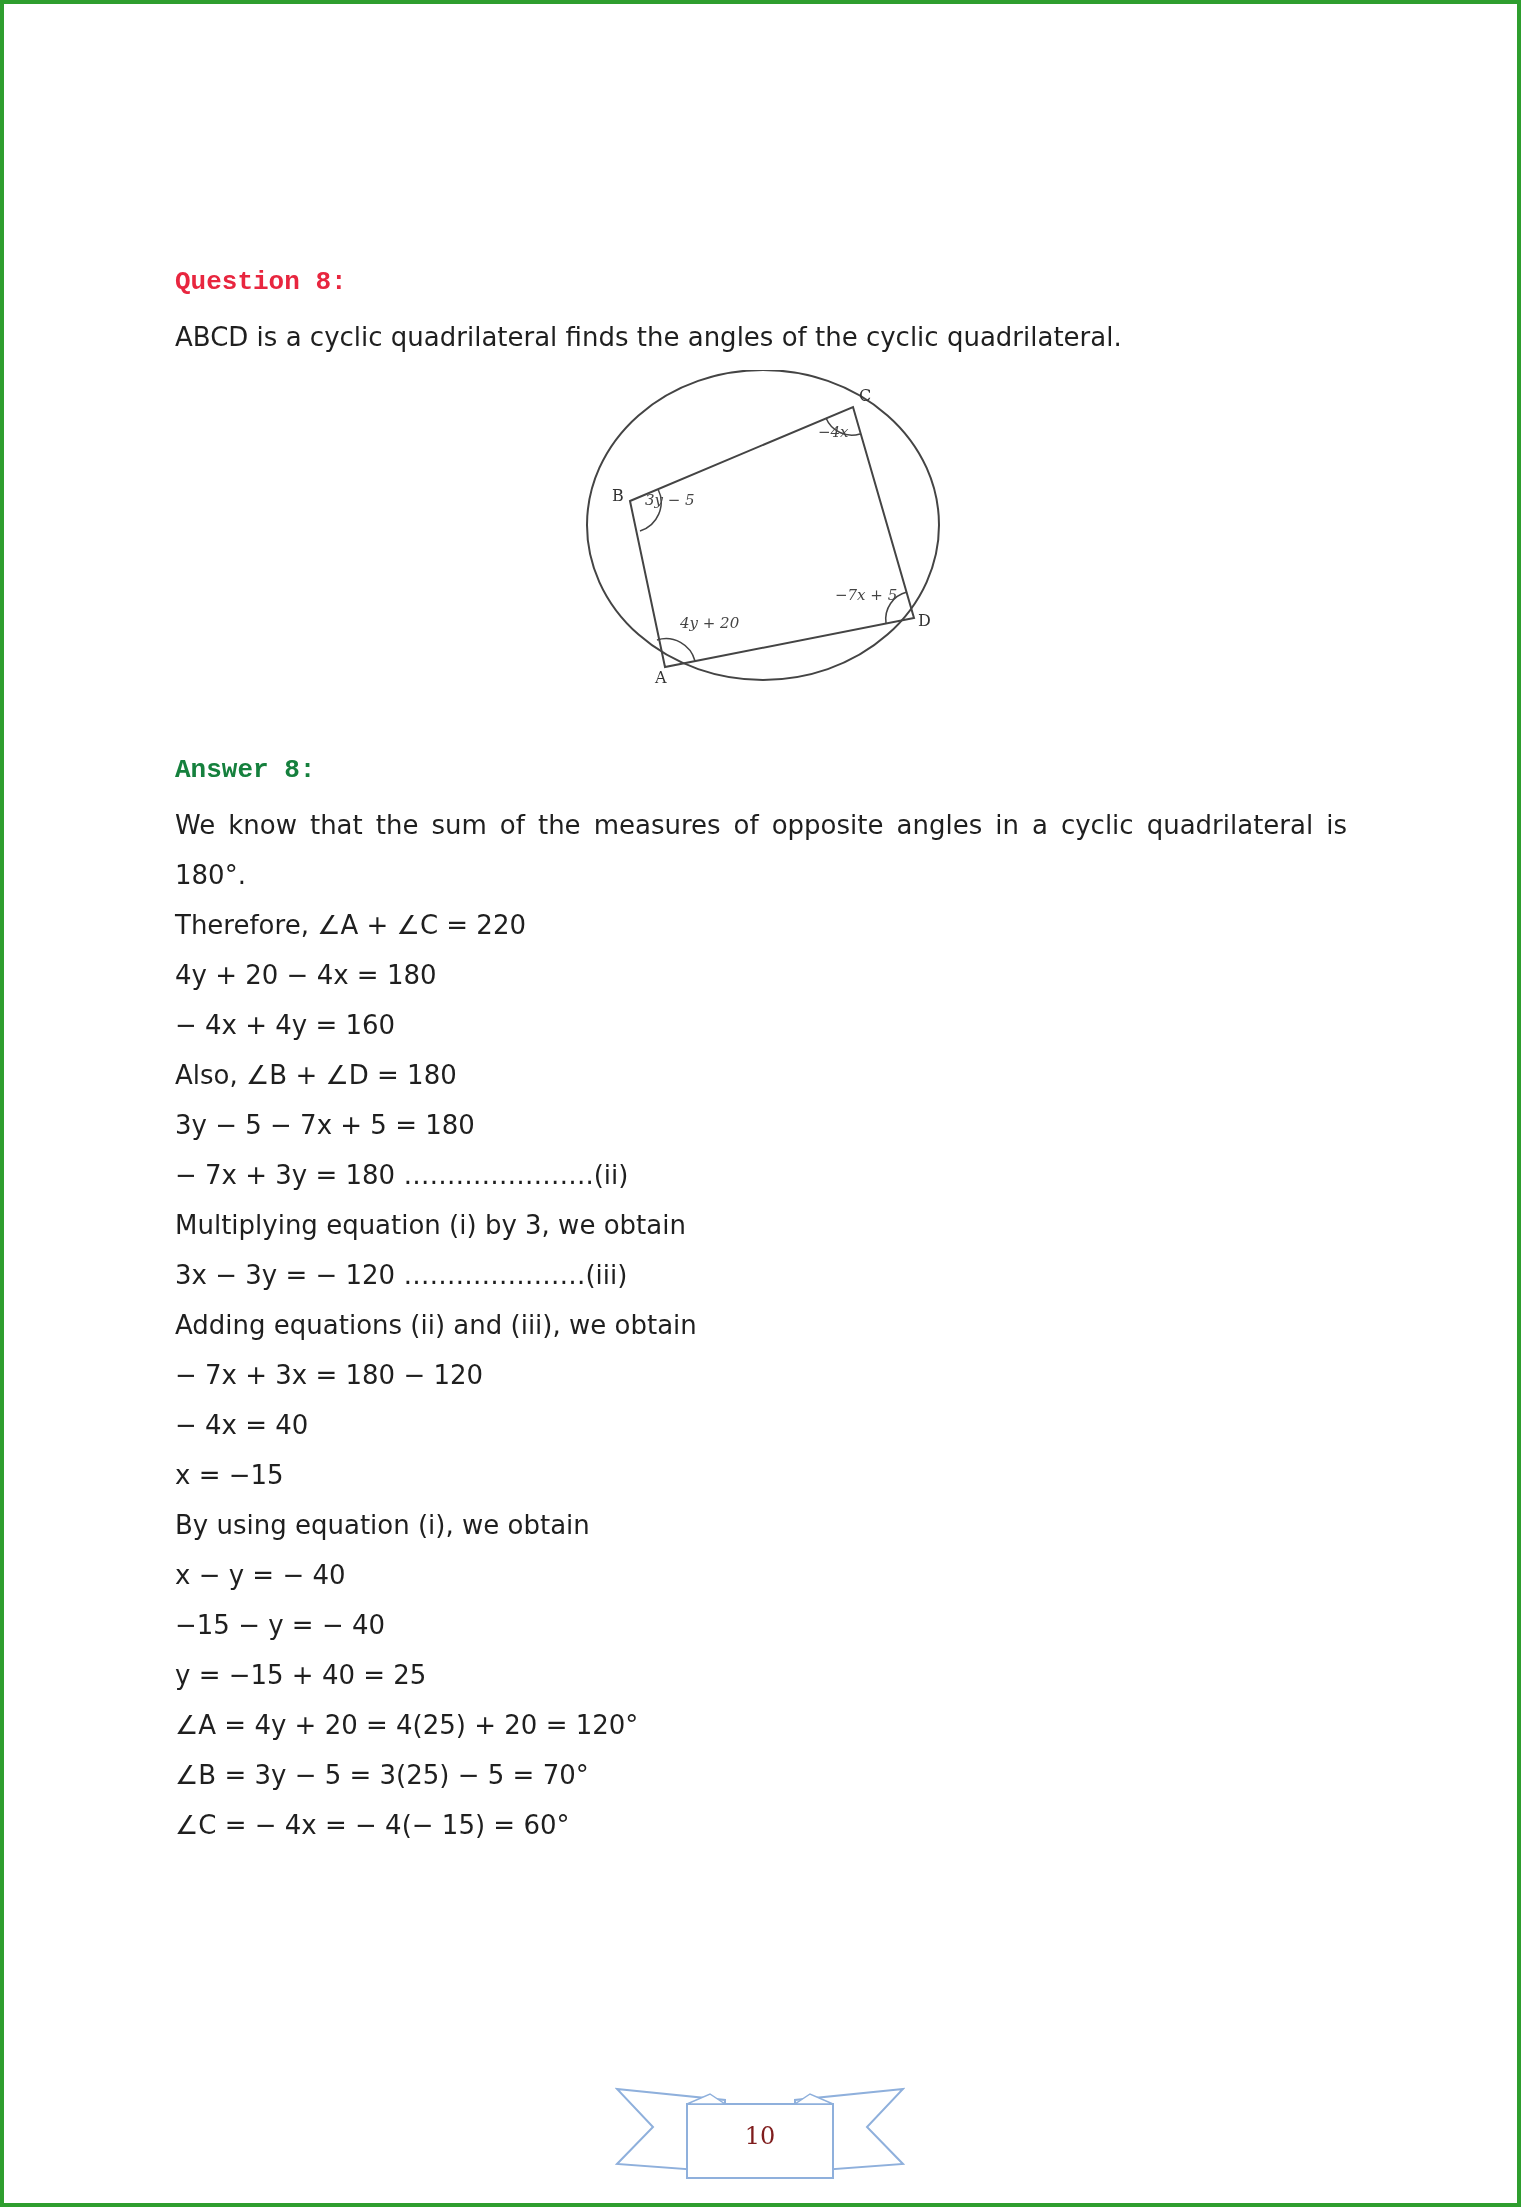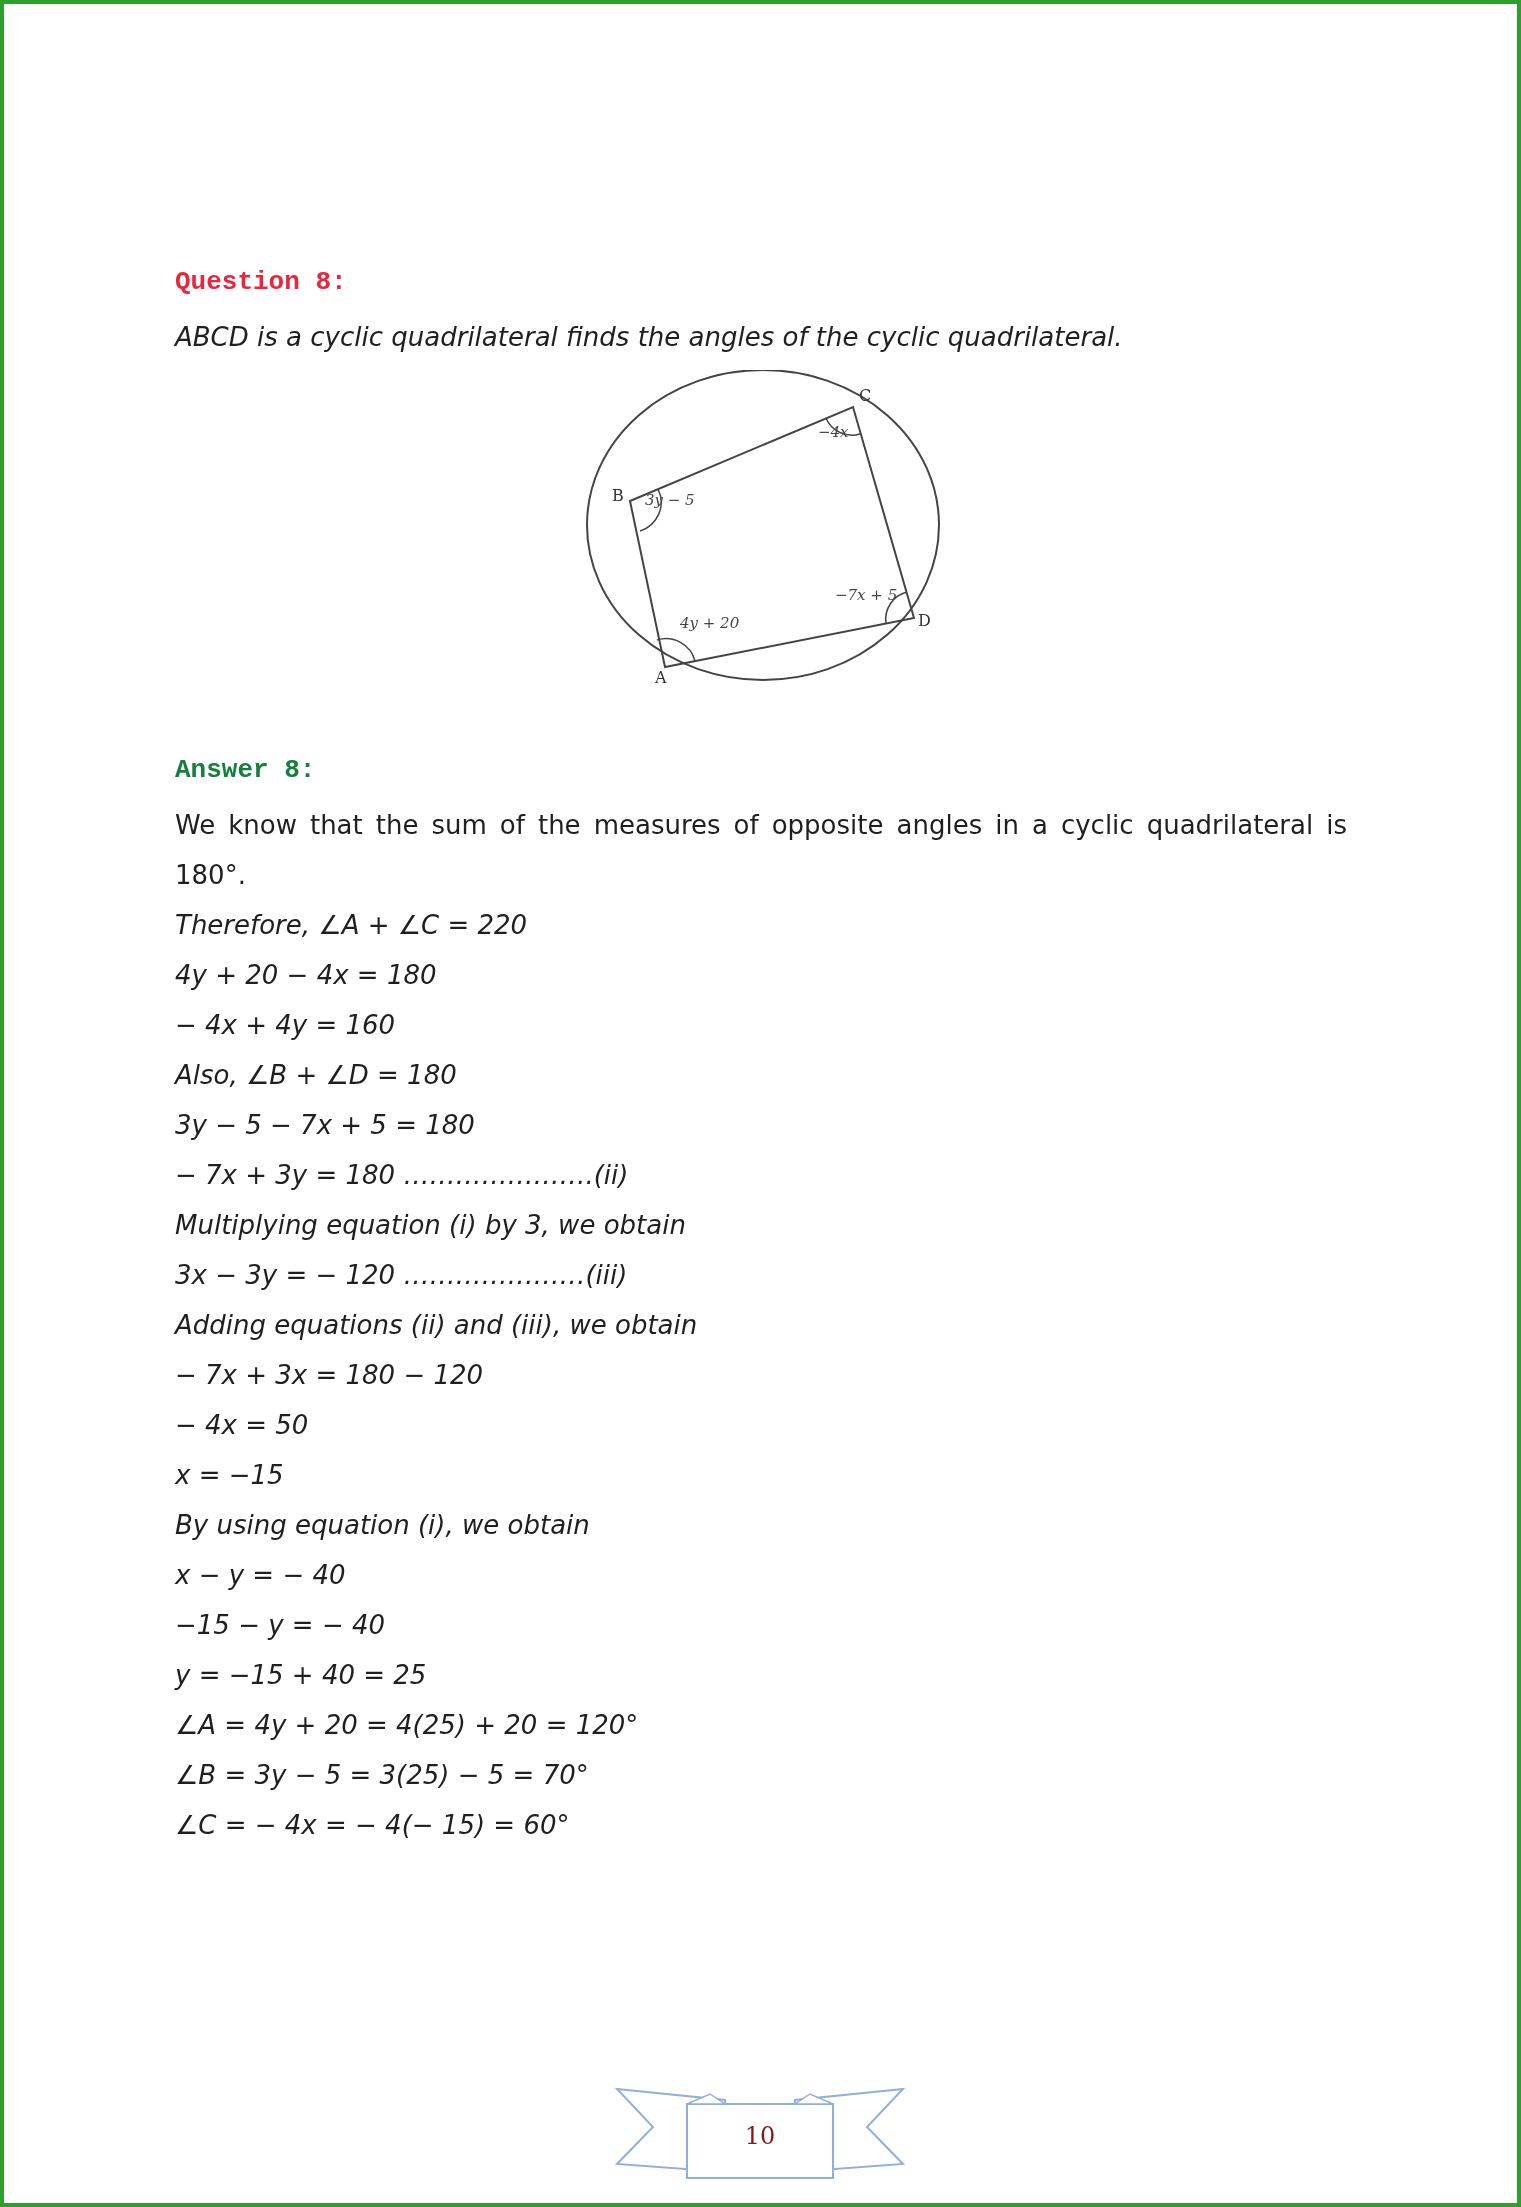"ABCD is a cyclic quadrilateral" .line { font-style: italic -> none }
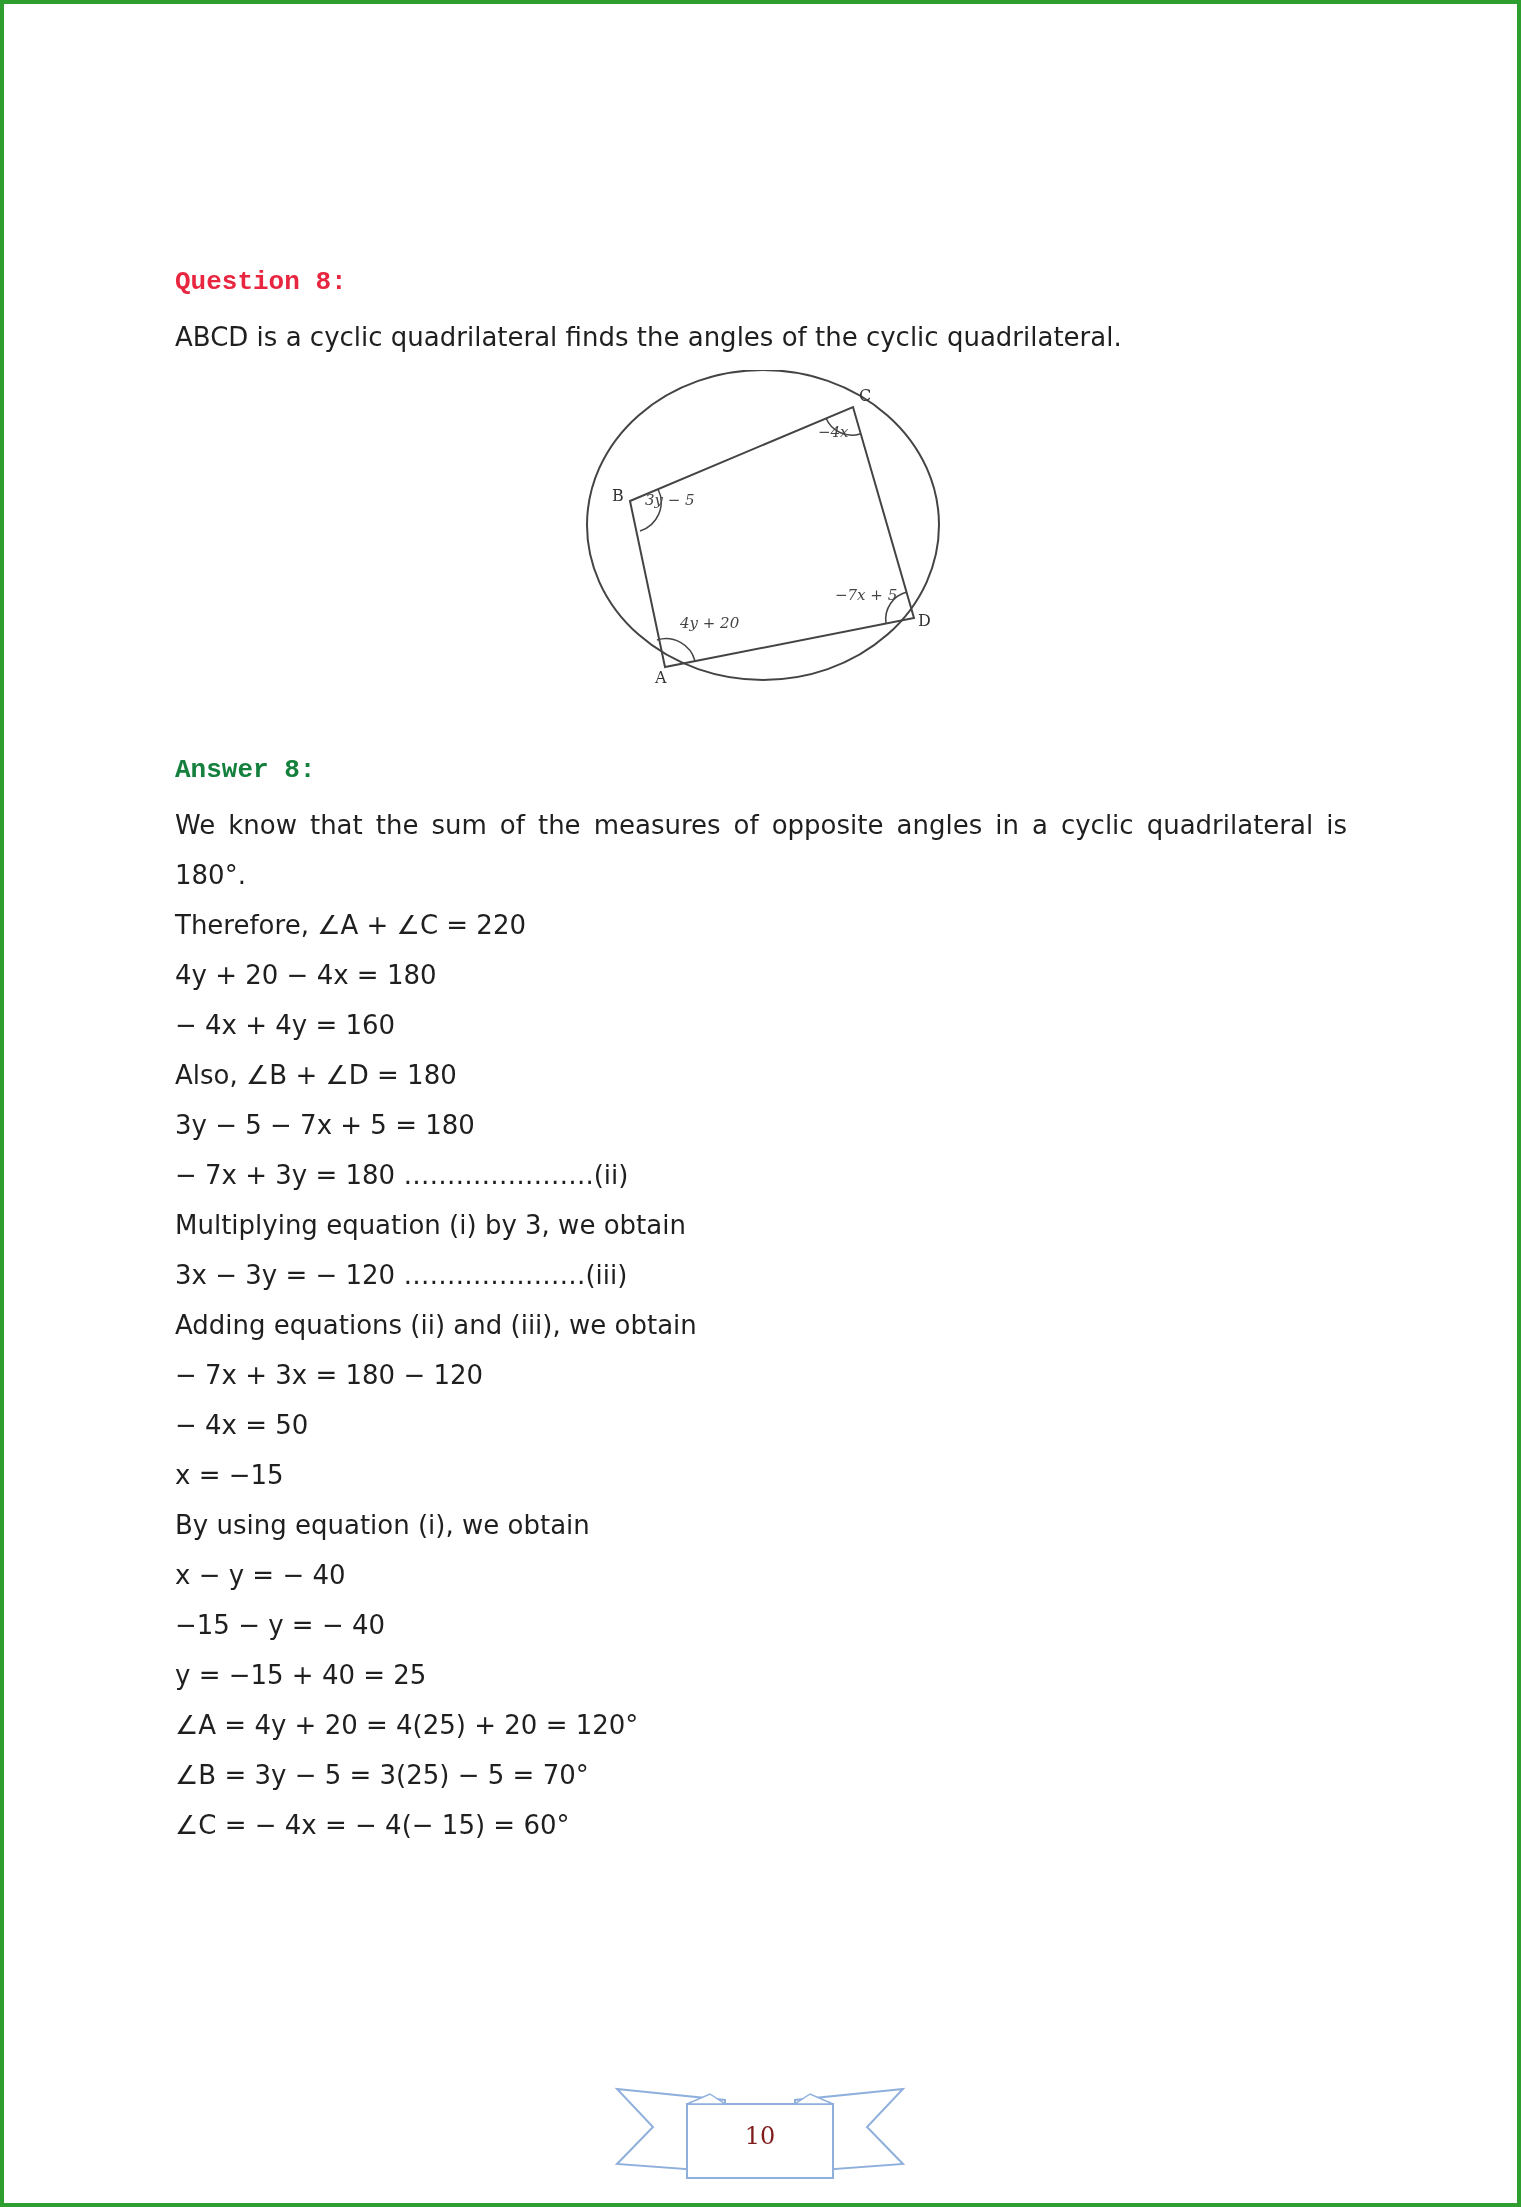"− 4x = 50" div.line { text: 50 -> 40 }
